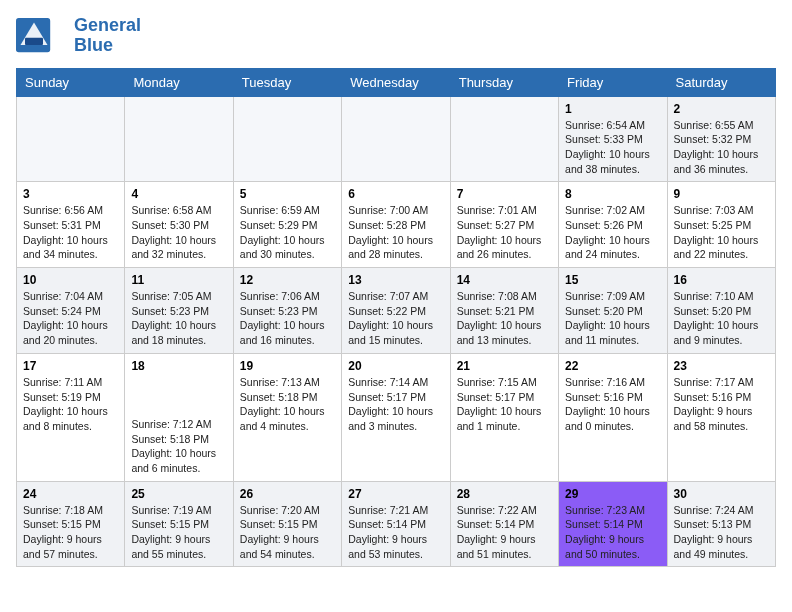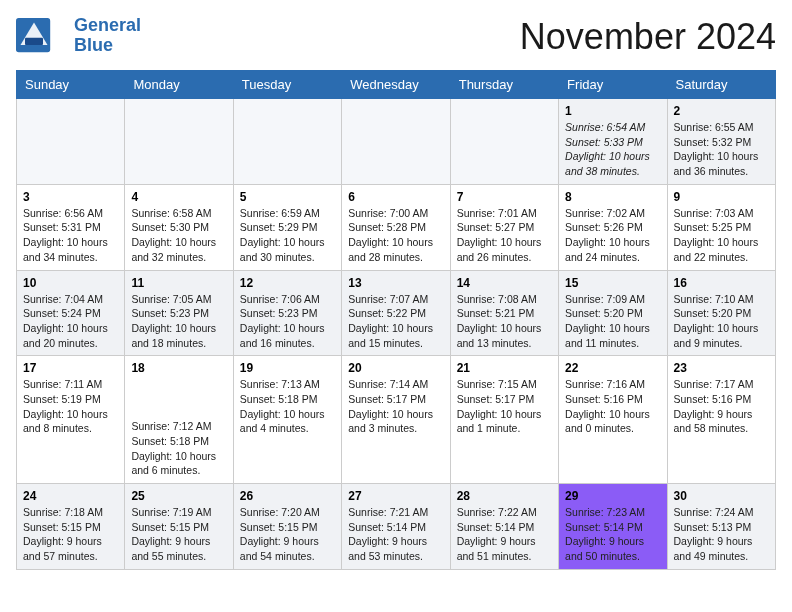"November 2024" div.month-title { html: <div>November 2024</div> -> none }
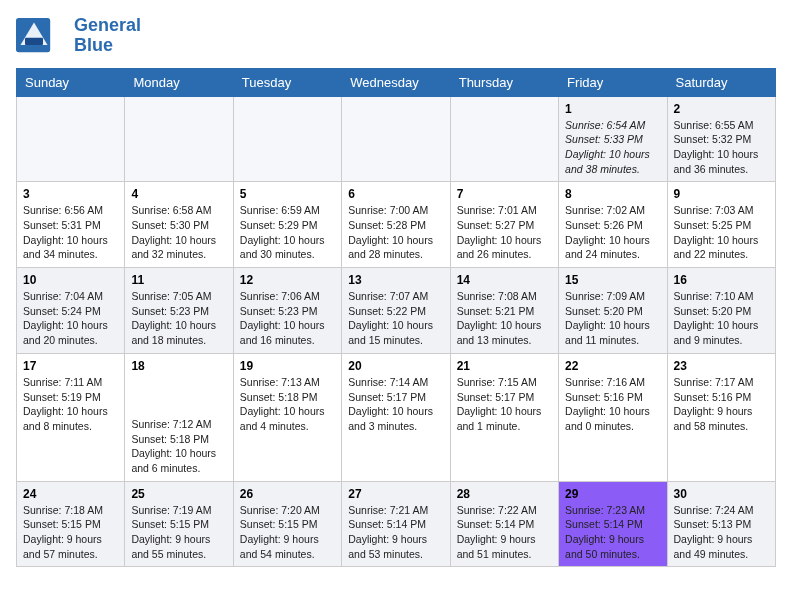"Sunrise: 6:54 AM" div.day-info { font-style: italic -> none }
